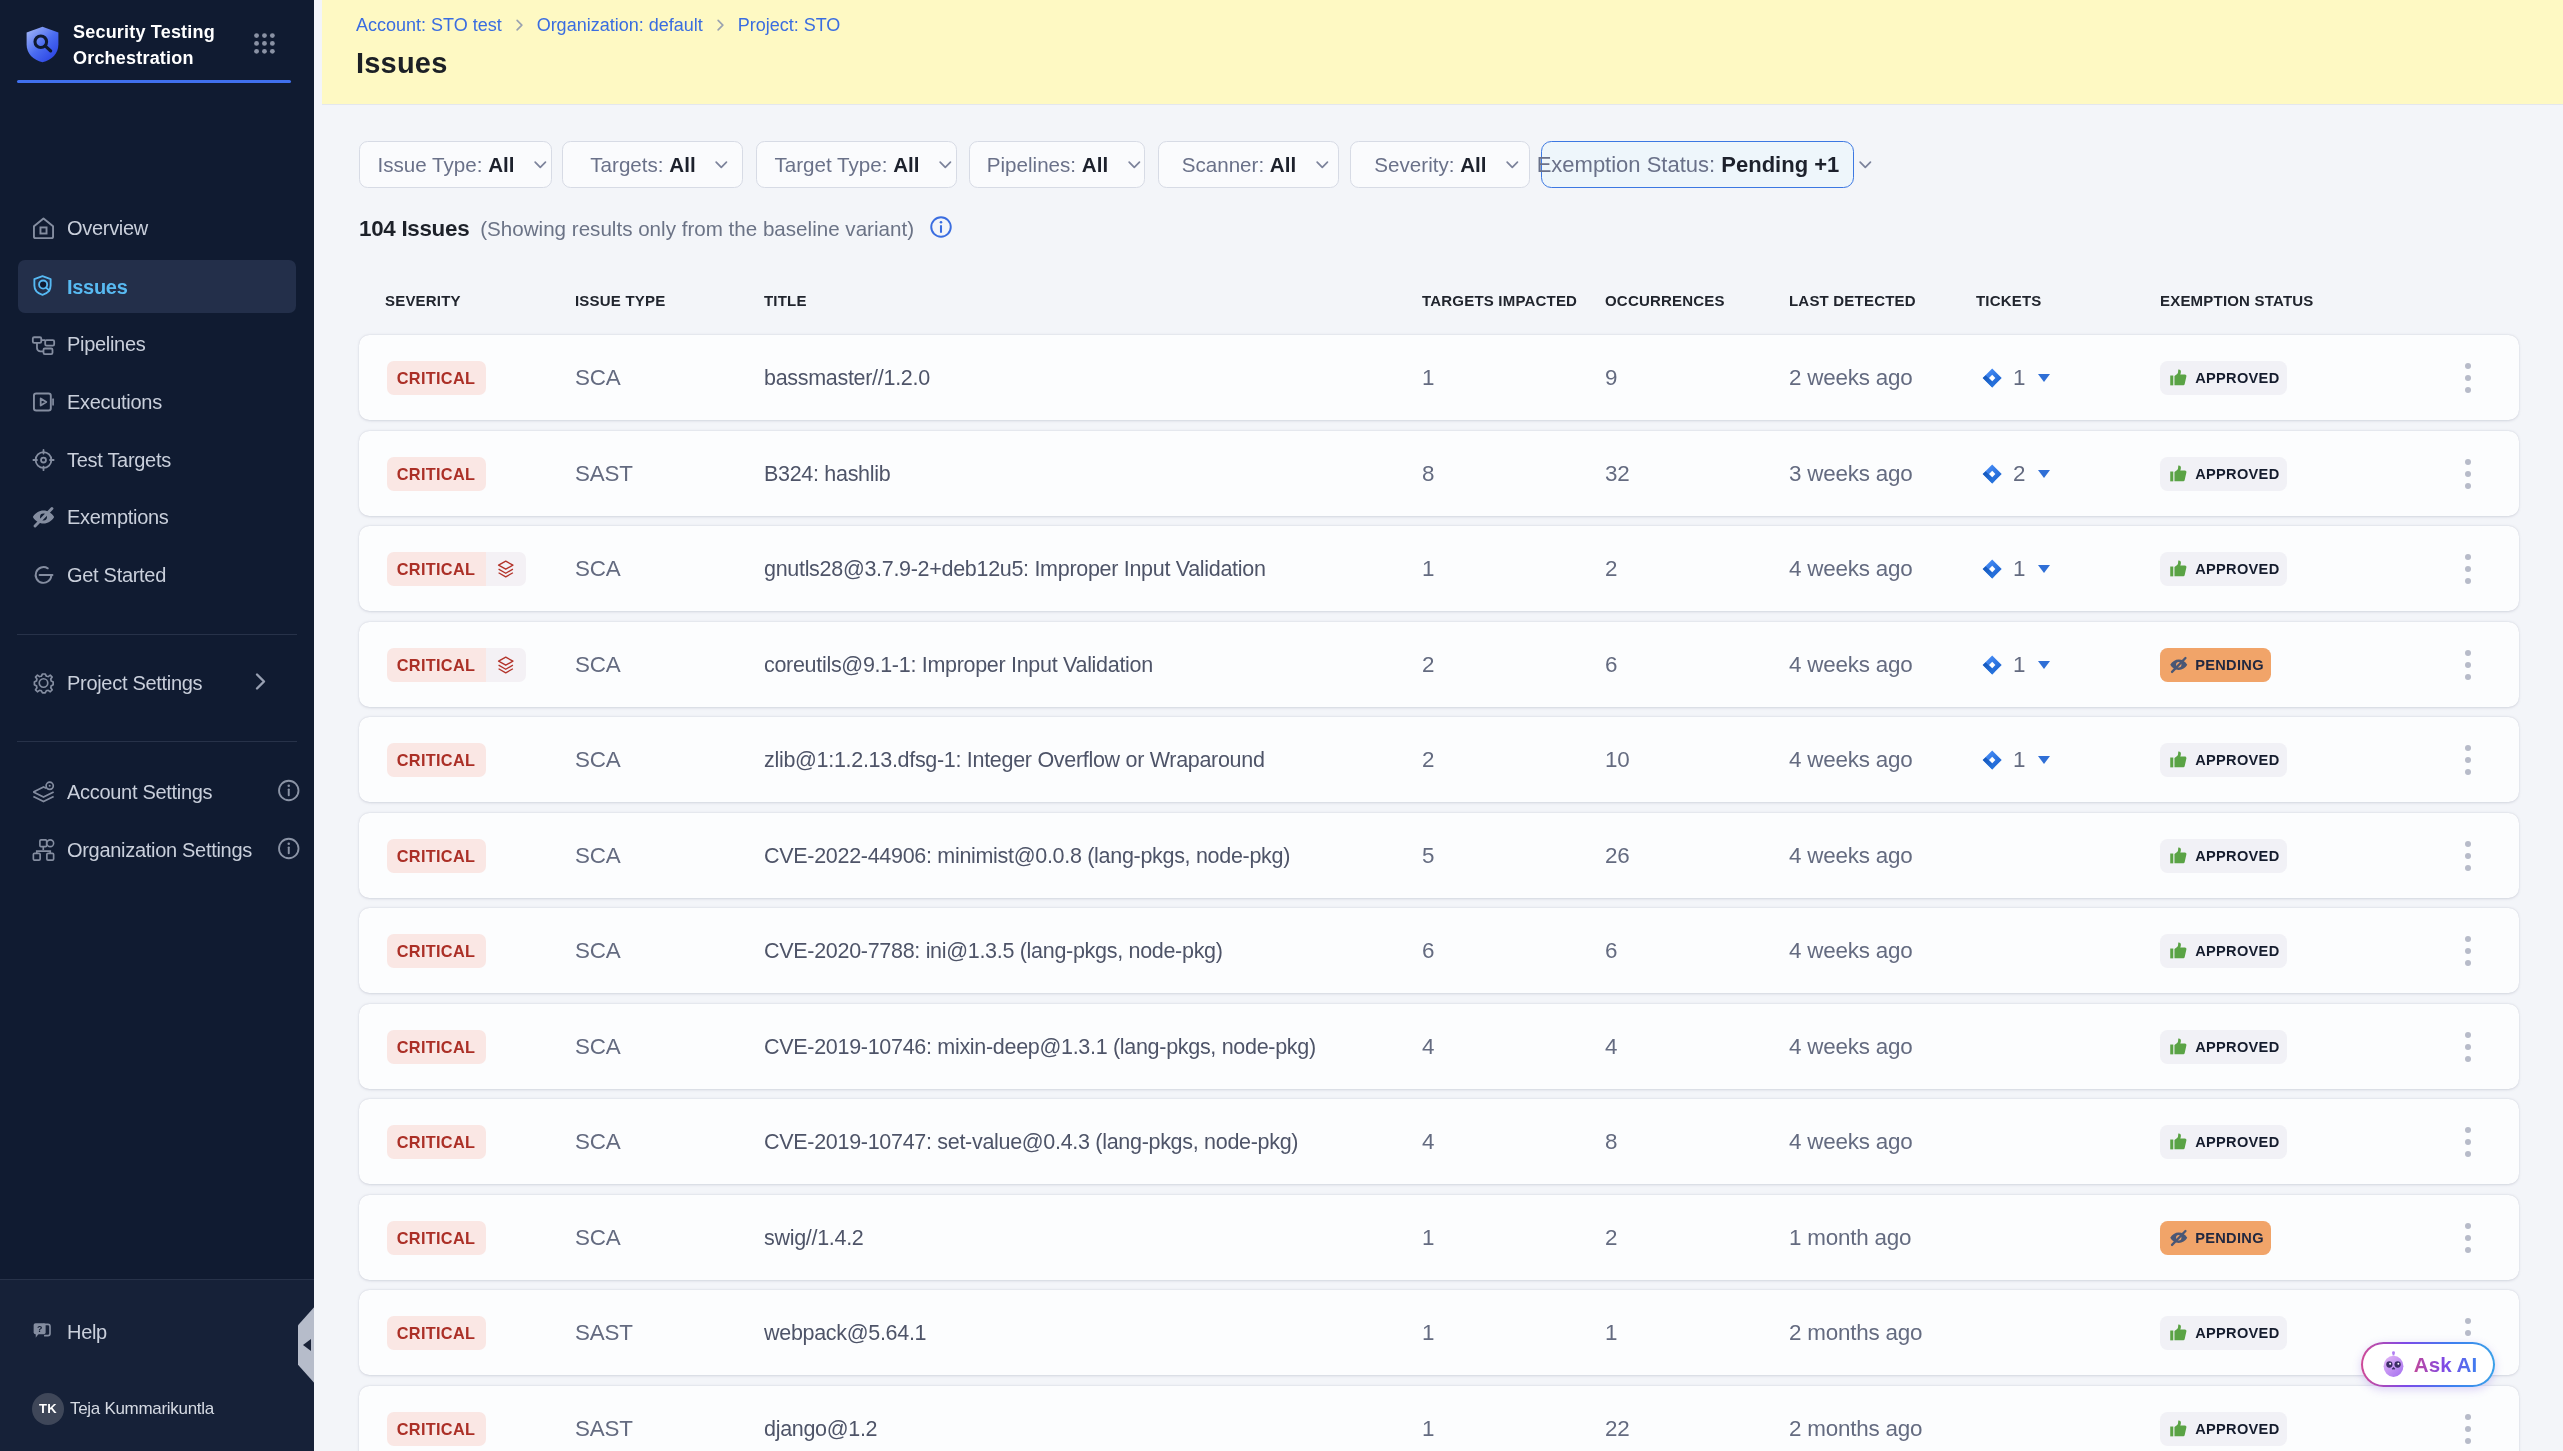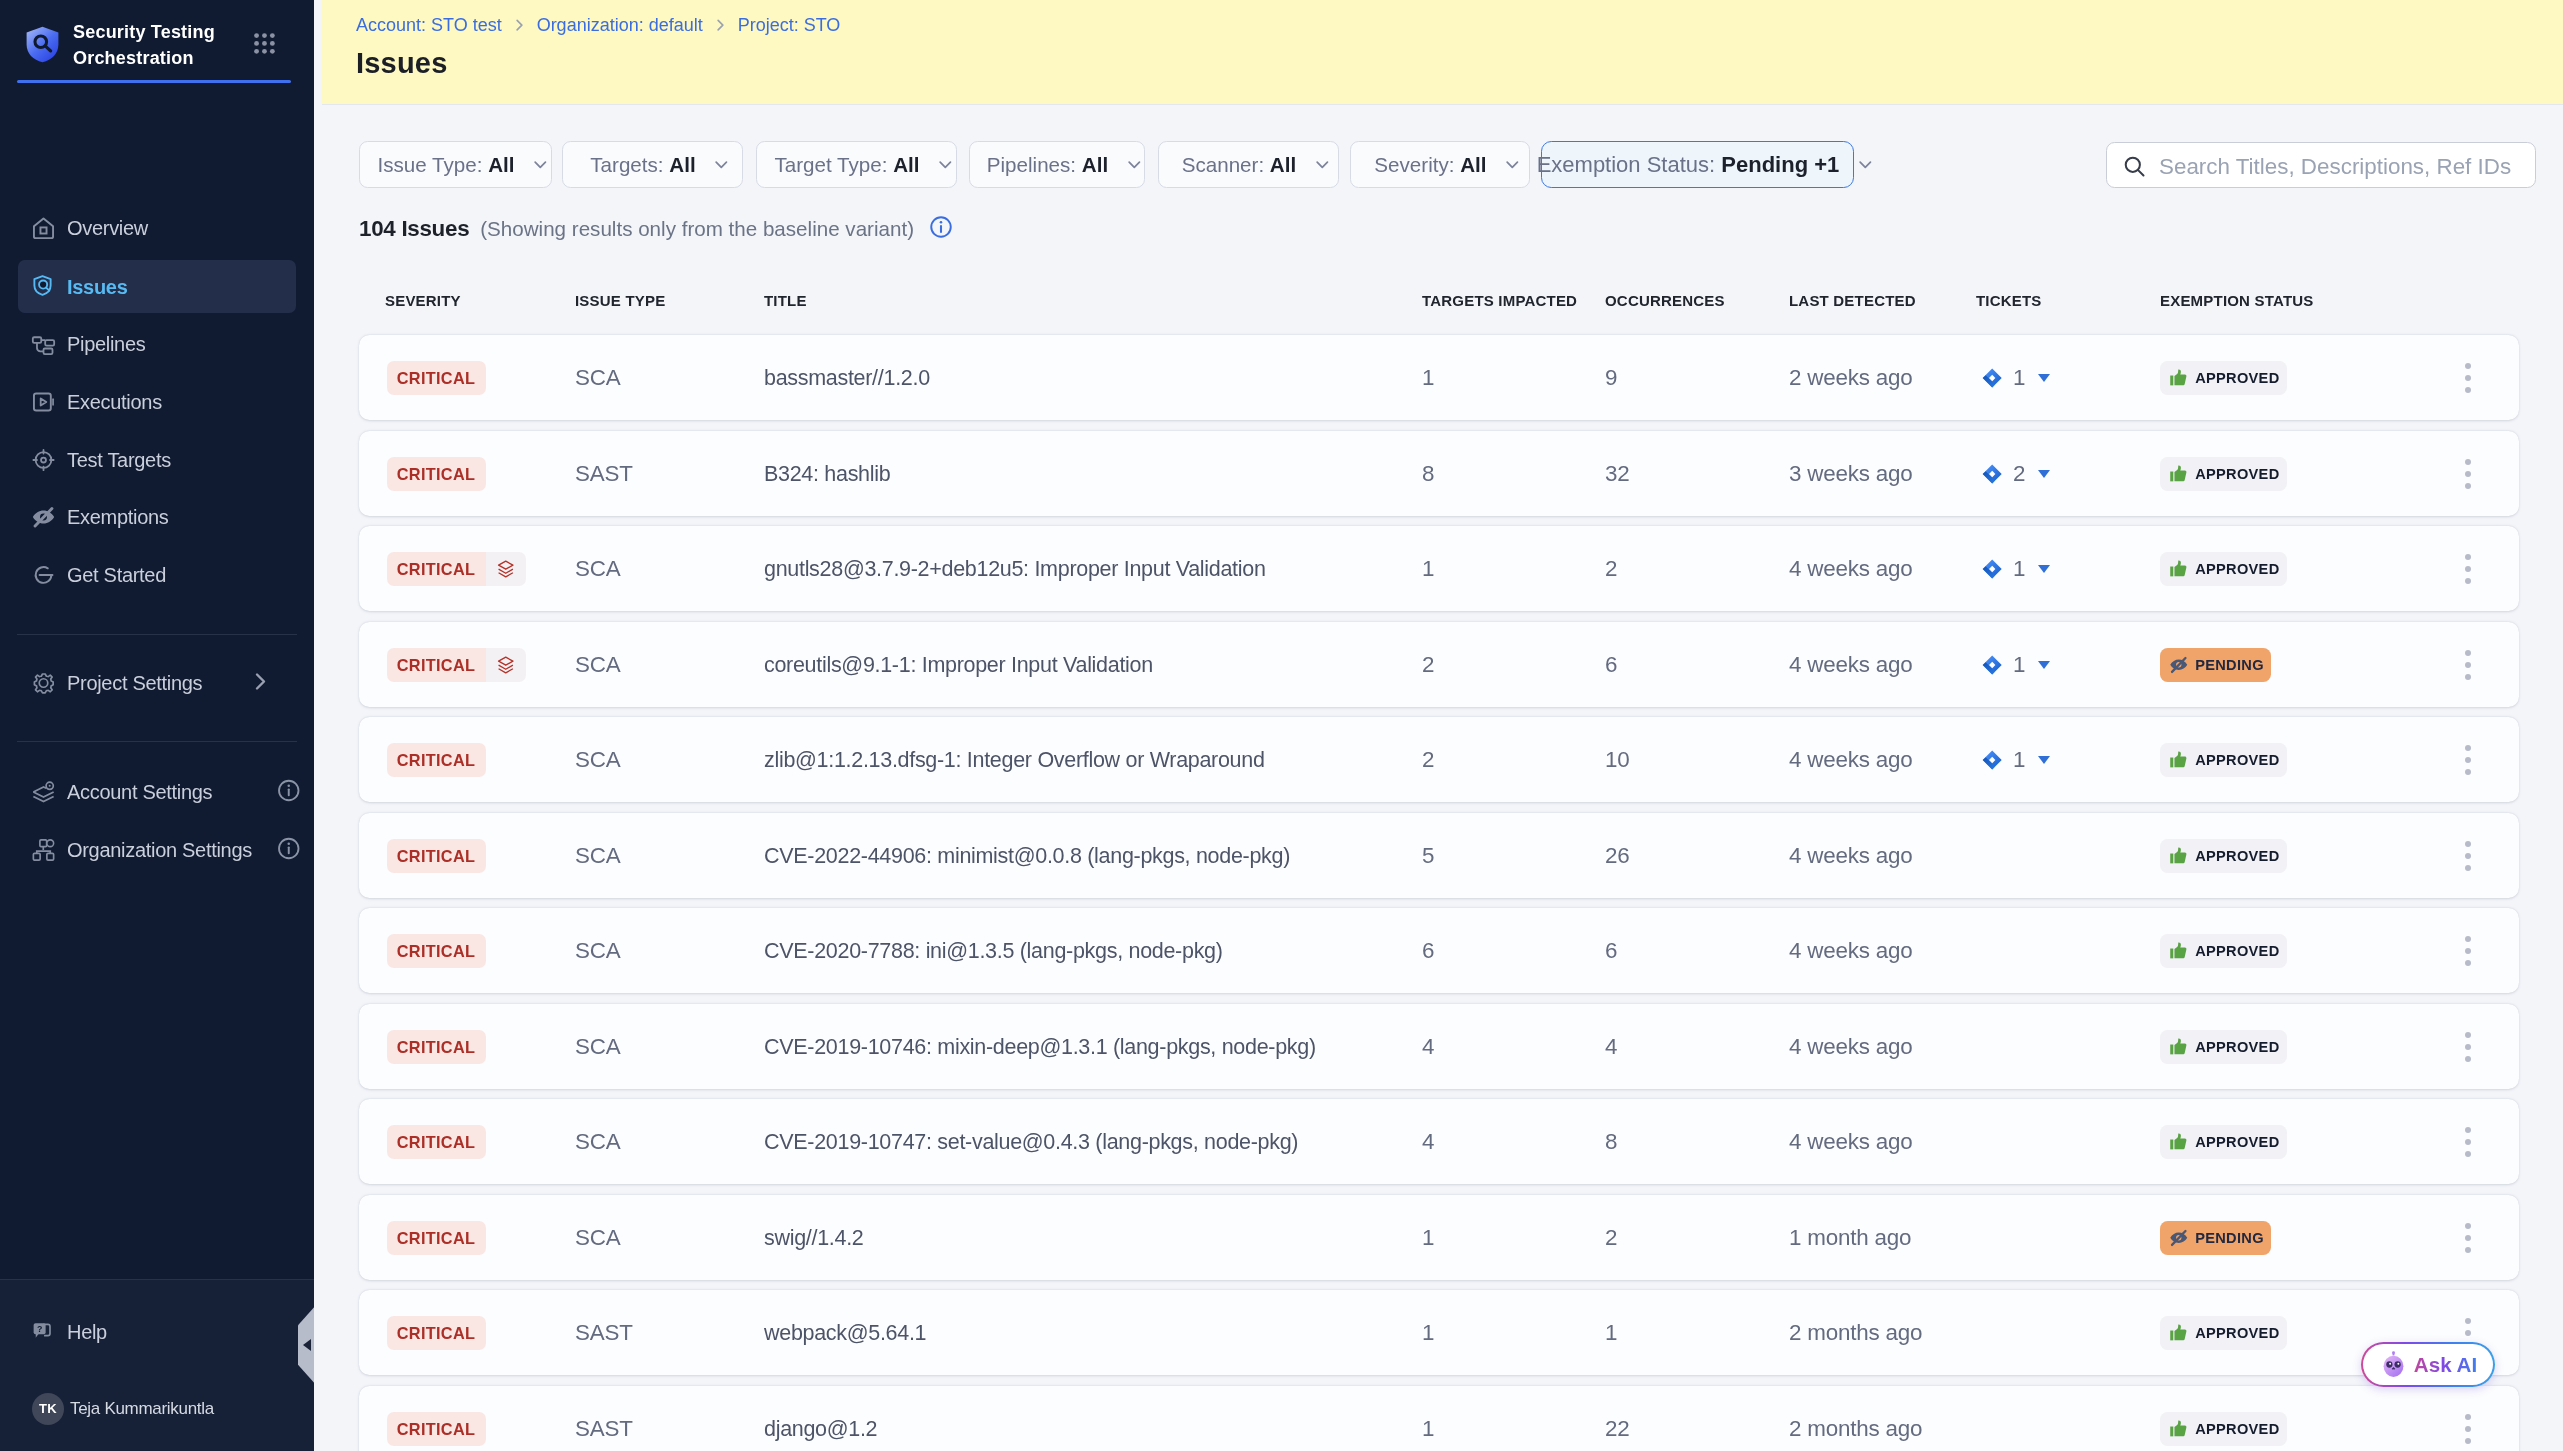"Search Titles, Descriptions, Ref IDs" div.search { html: <div> <span><svg> <circle></circle> <line></line> </svg></span> <span>Search Titles, Descriptions, Ref IDs</span> </div> -> none }
